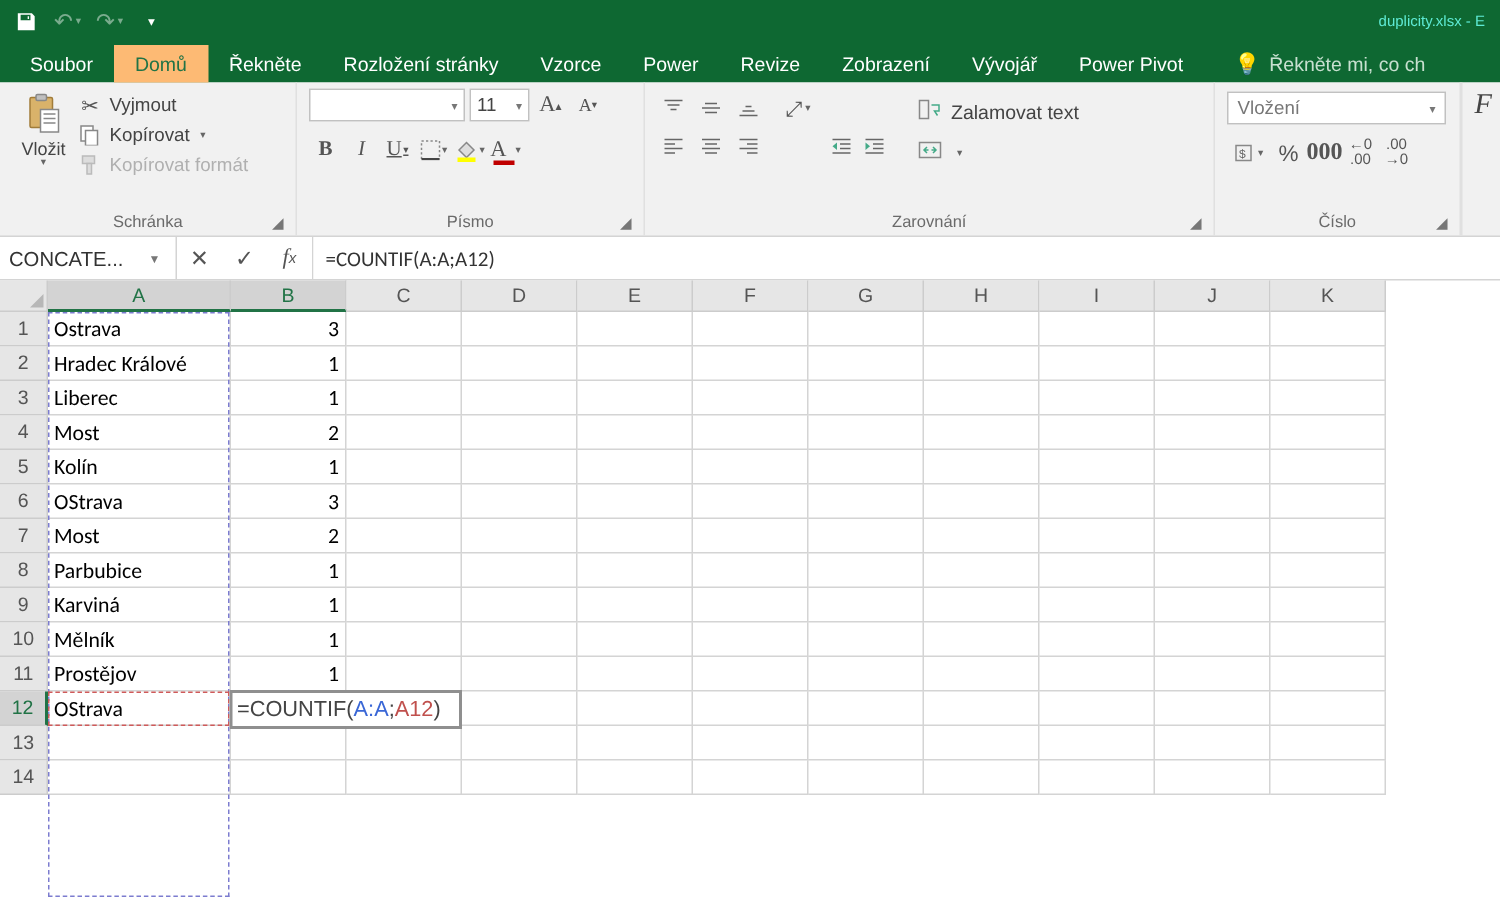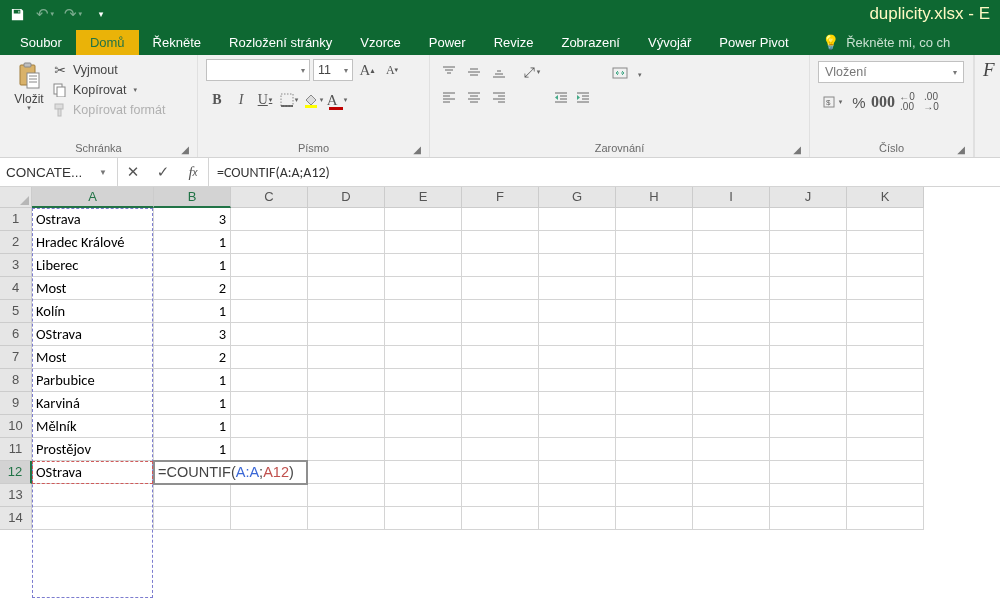"duplicity.xlsx - E" .titlebar .title { color: #fef9c3 -> #5eead4; font-size: 17px -> 10px }
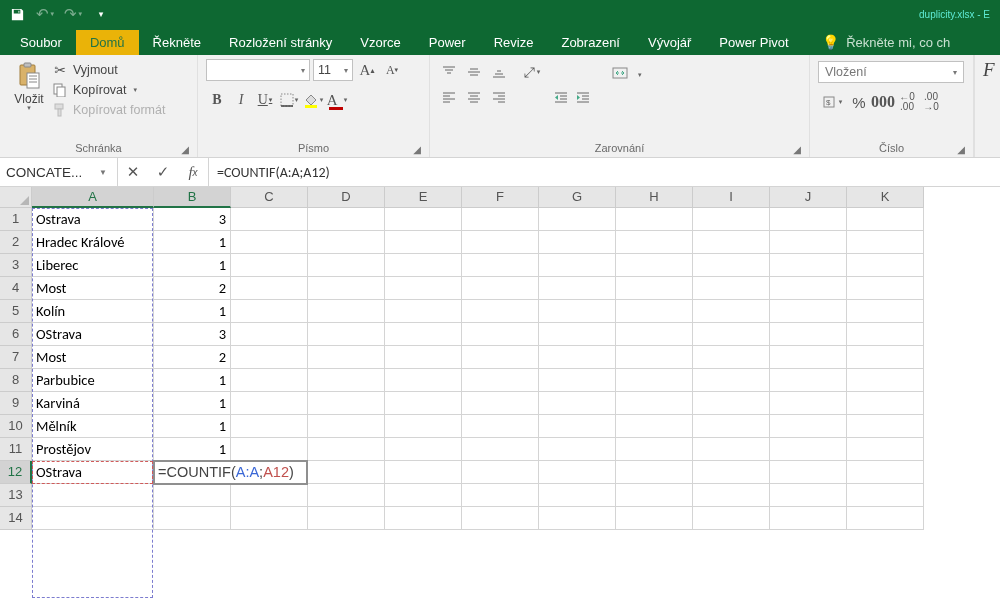"Domů" .tab.active { background: #eab308 -> #fdba74 }
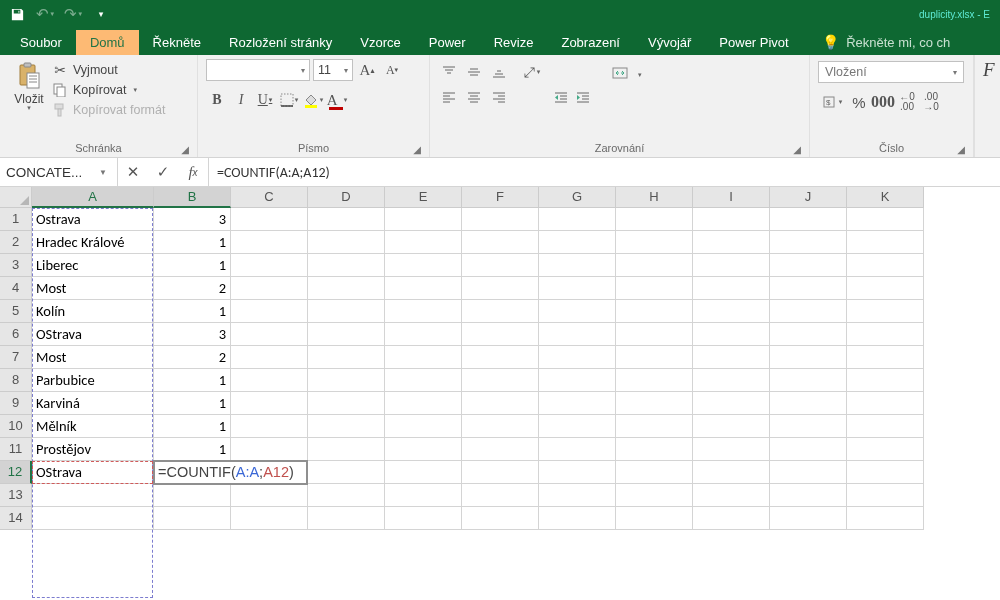"Zalamovat text" div.row { html: none -> <div> <span><svg> <rect></rect> <path></path> </svg></span> <span>Zalamovat text</span> </div> }
